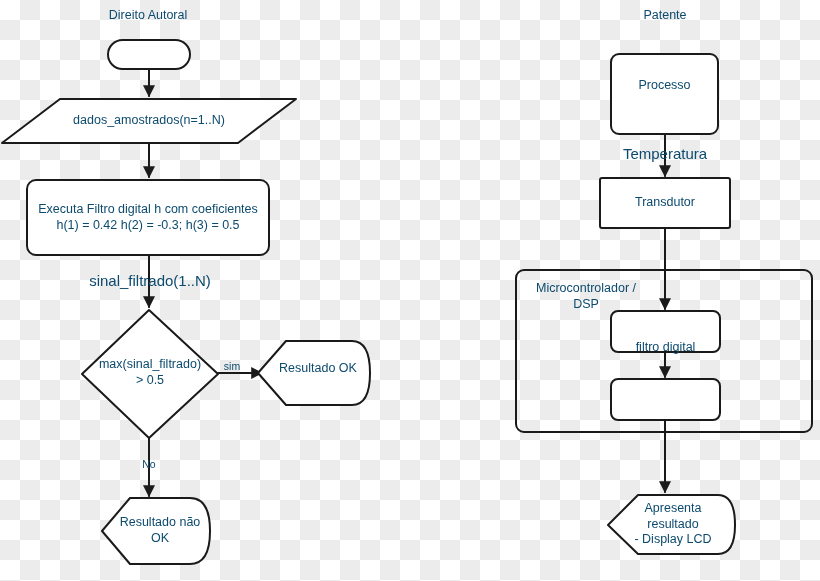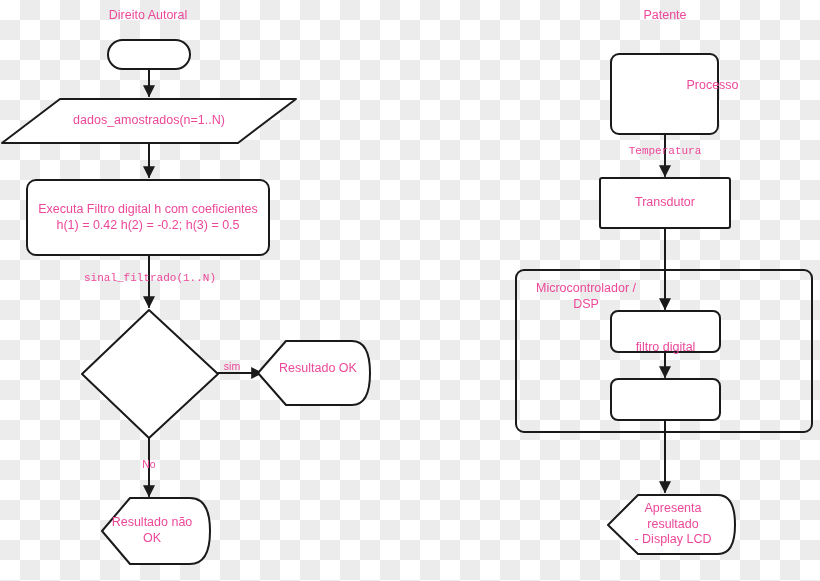"Direito Autoral" .lbl { color: #ec4899 -> #0c4a6e }
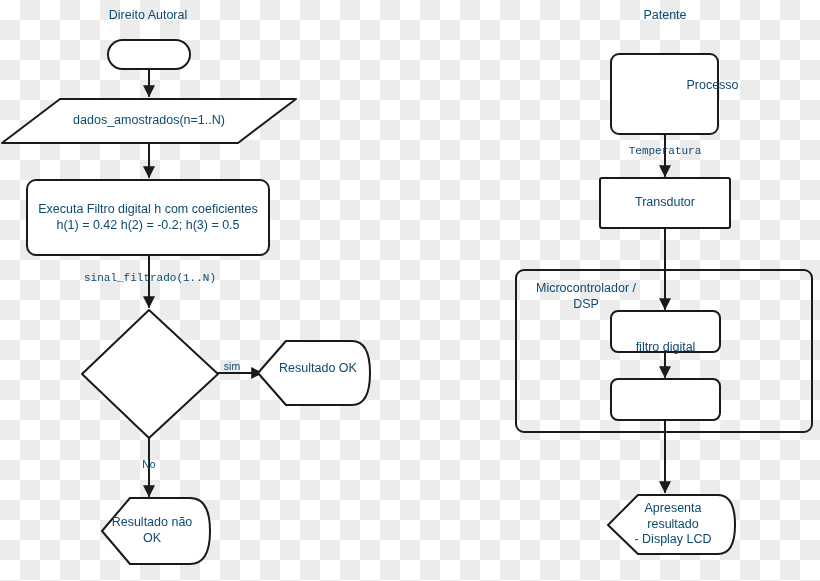"Processo" div.lbl { margin-left: 48px -> none }
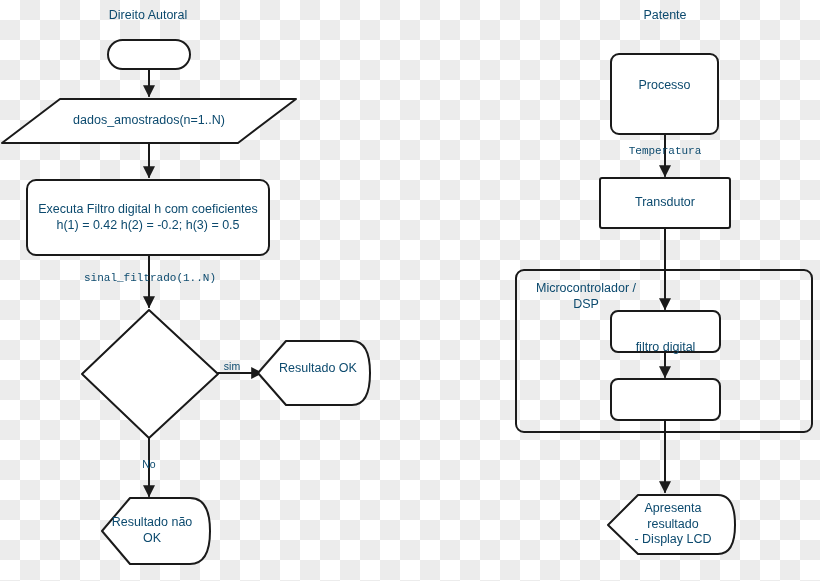"Temperatura" .edge-text { font-family: Liberation Mono, monospace -> none; font-size: 11px -> 15px }
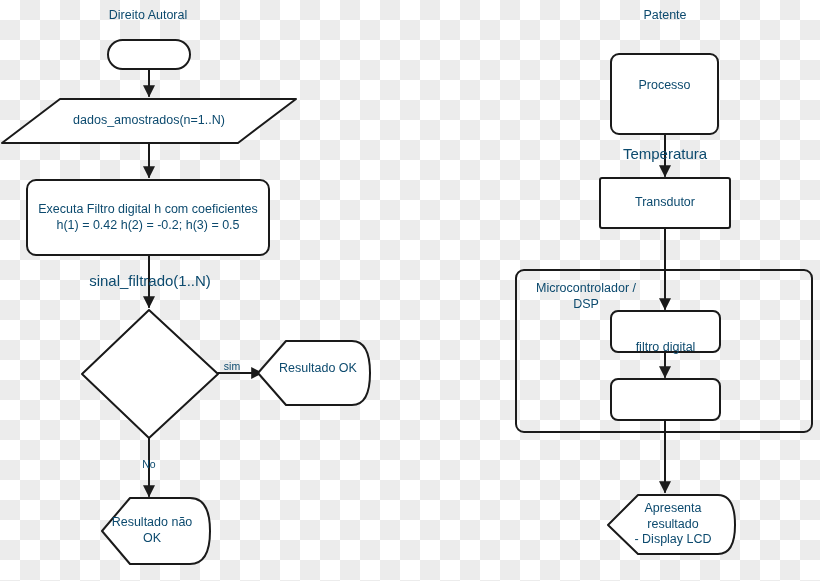"Executa Filtro digital h com" div.lbl { text: -0.2 -> -0.3 }
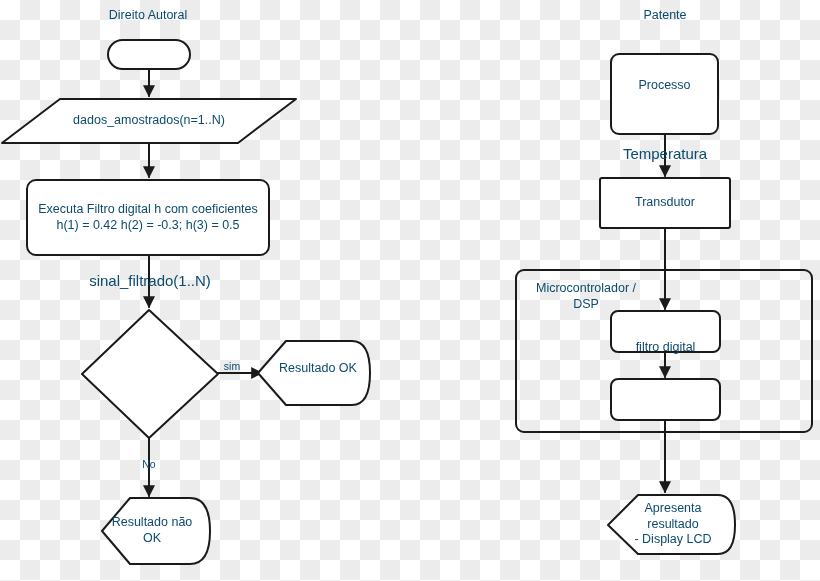"max(sinal_filtrado)" div.lbl { html: none -> <div>max(sinal_filtrado) &gt; 0.5</div> }
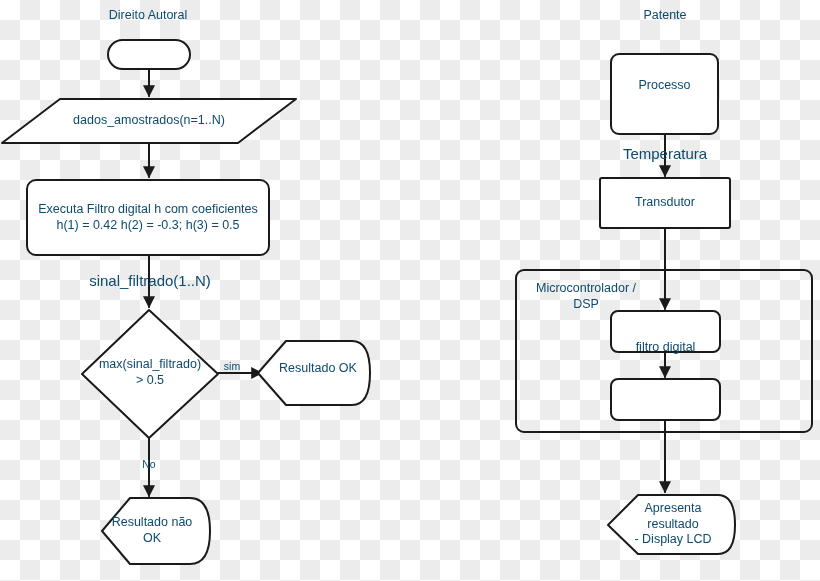"Resultado não" div.lbl { left: 104px -> 112px }
